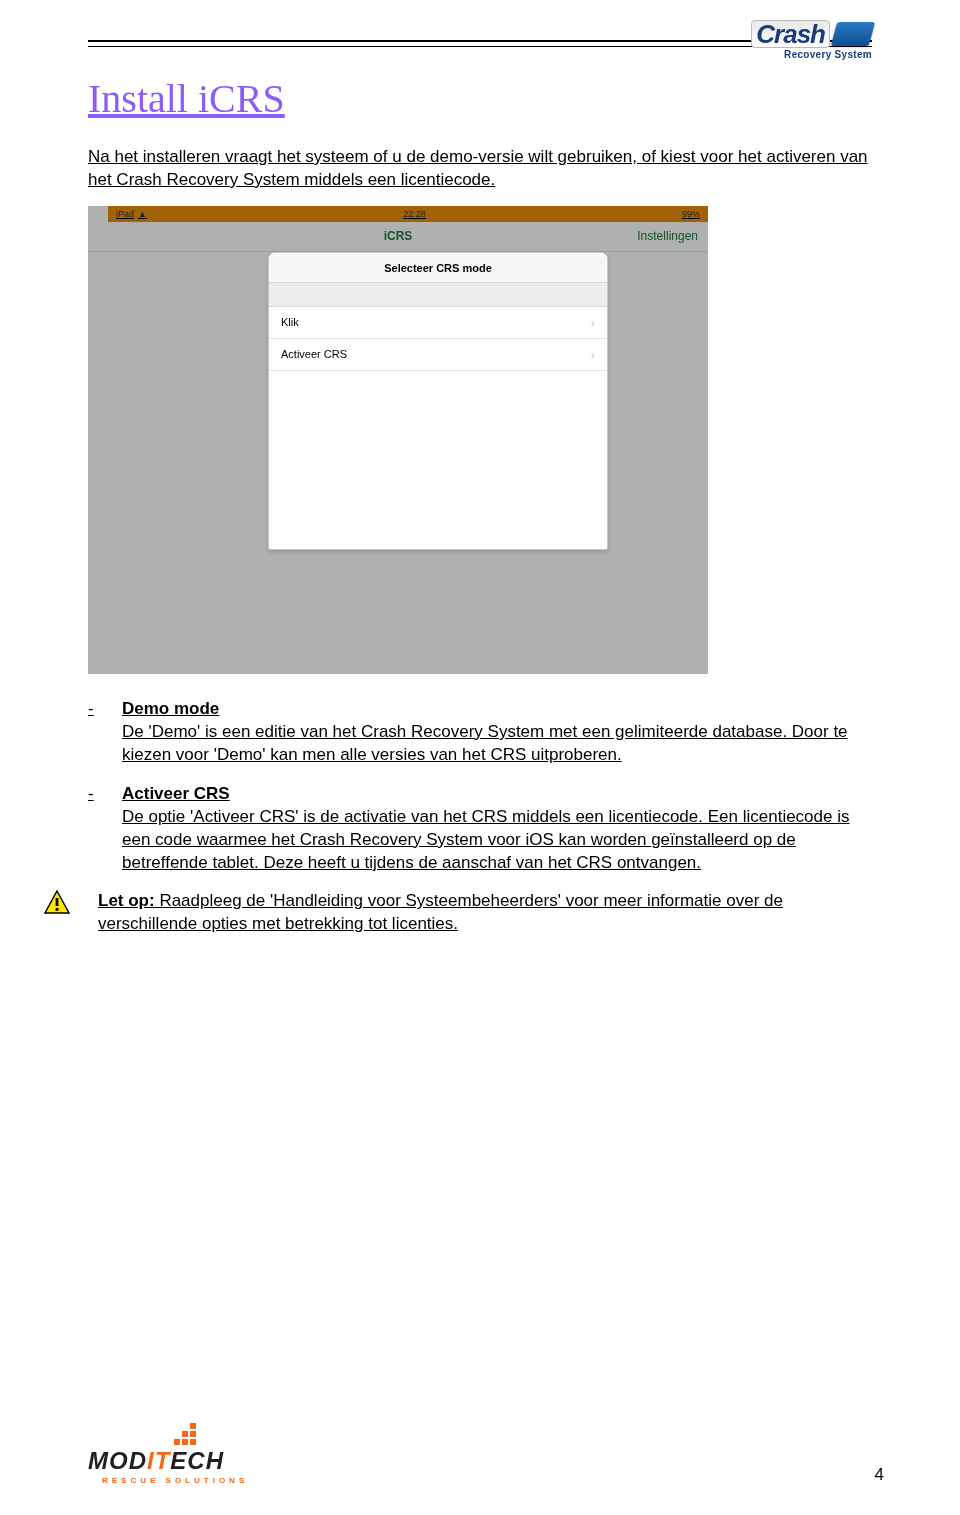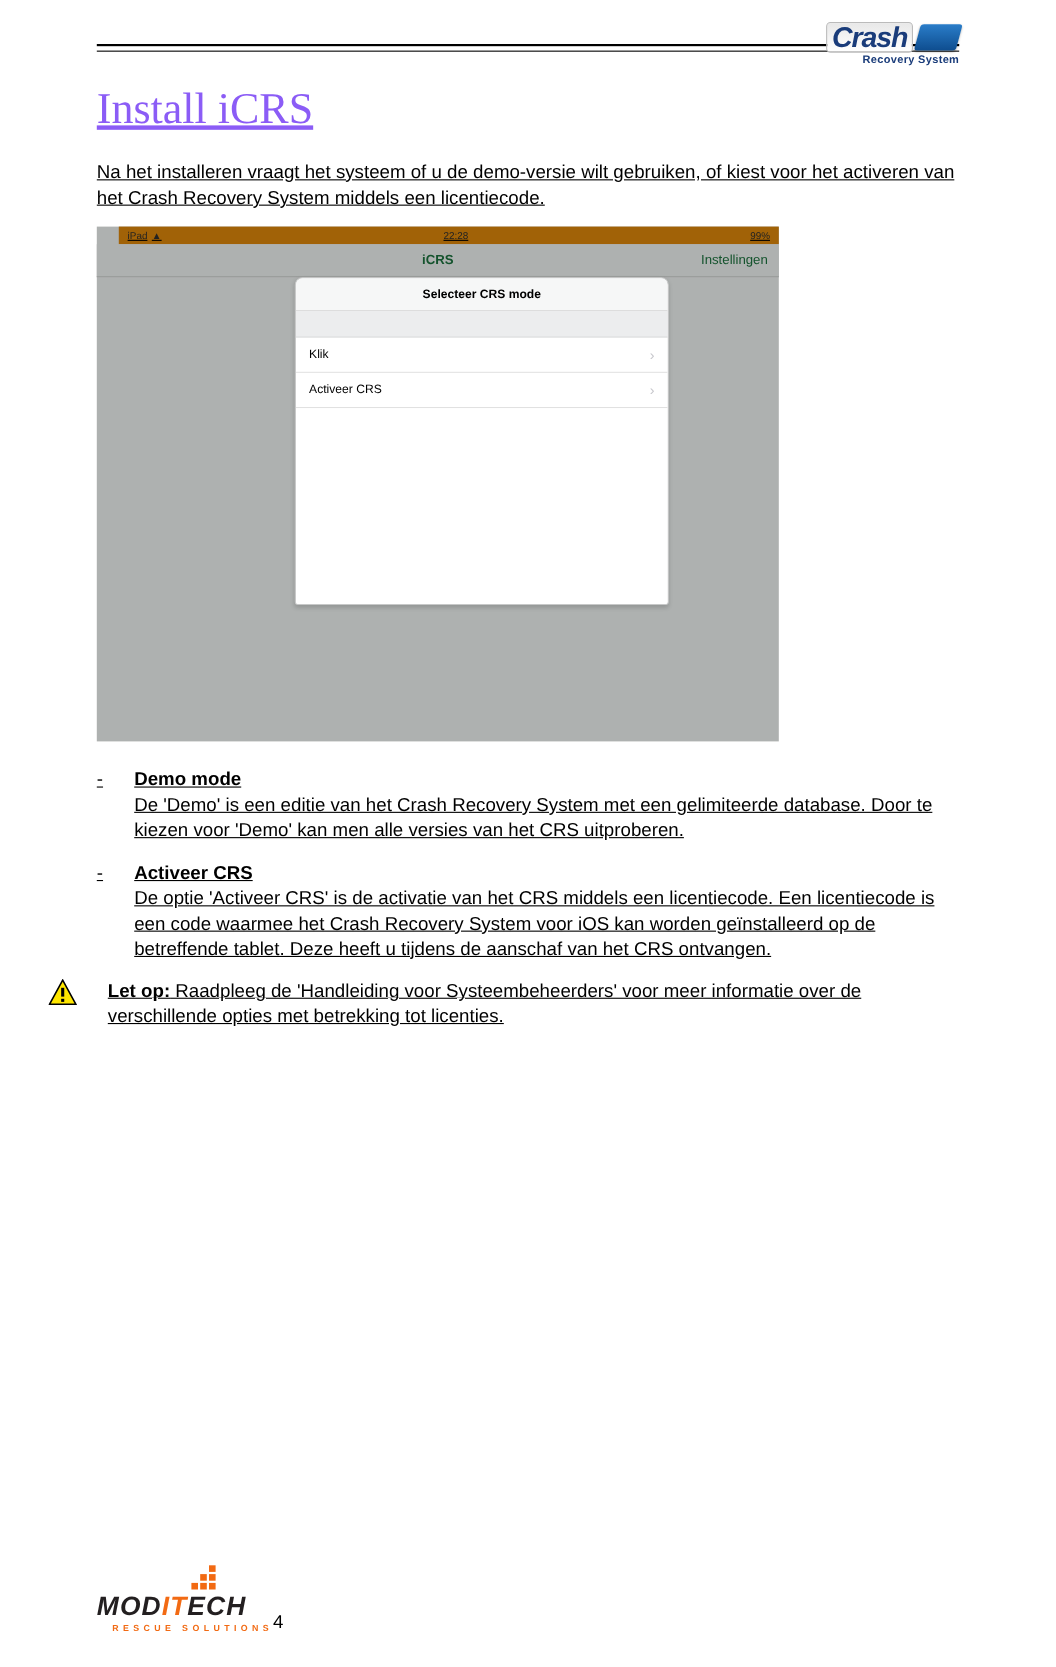"MODITECH" .footer { justify-content: none -> space-between; right: 96px -> 76px }
